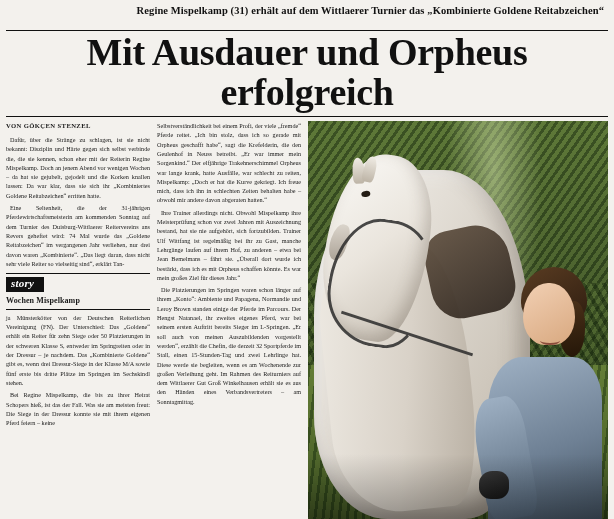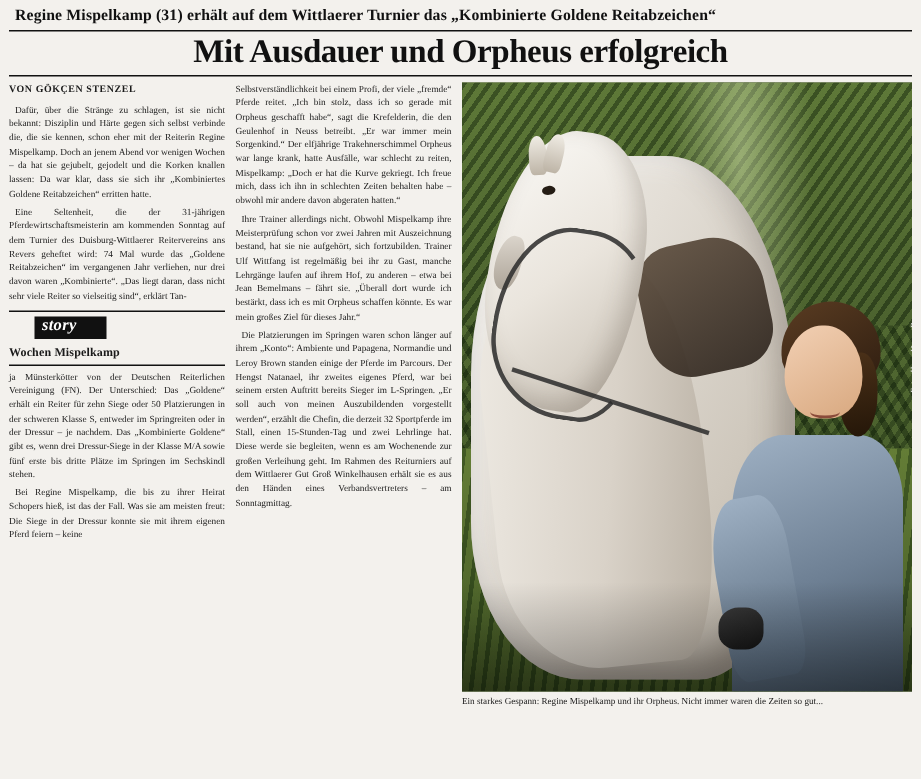"Regine Mispelkamp (31) erhält auf" .kicker { padding: 0 4px 2px 4px -> 0 4px 12px 4px; text-align: left -> right }
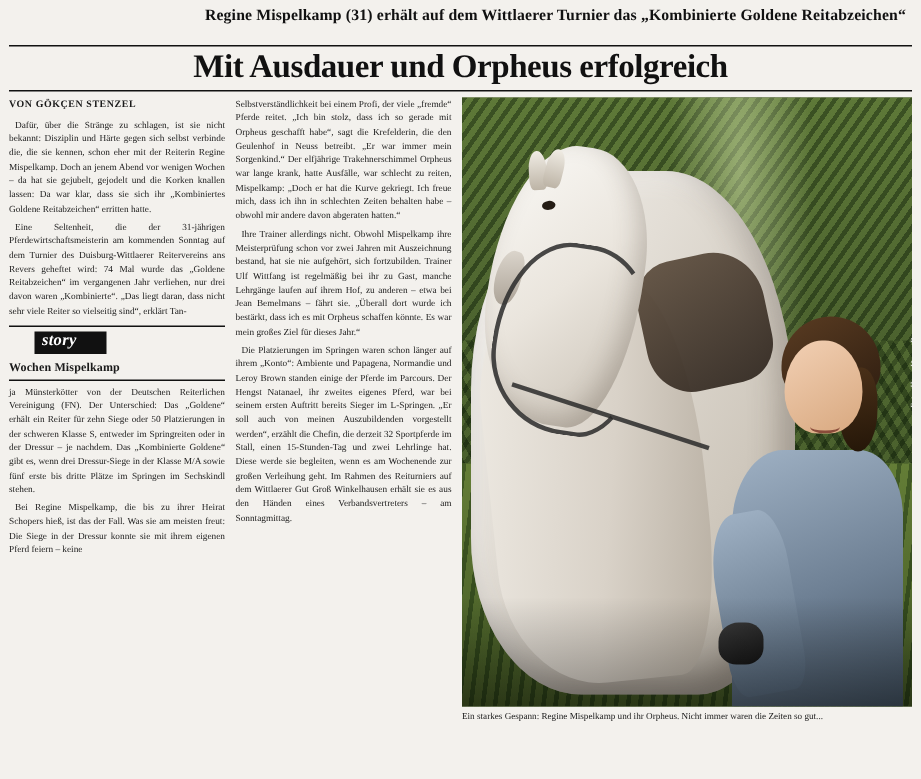"Mit Ausdauer und Orpheus erfolgreich" .headline { font-size: 22px -> 38px }
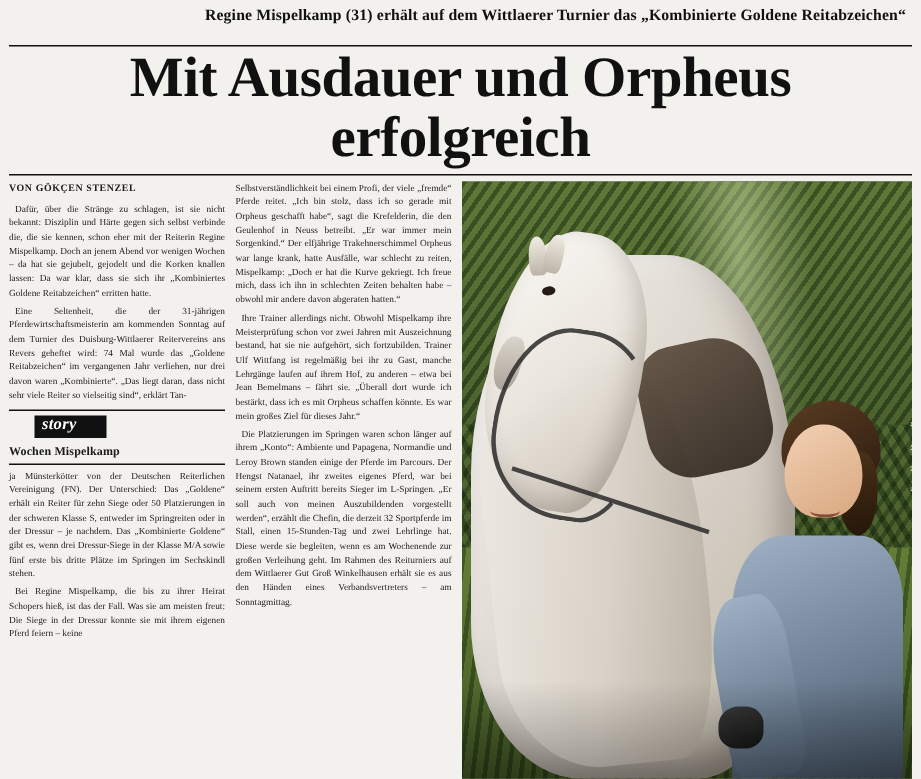"story" .story-tag { margin-left: 17px -> none; padding: 0px 20px 1px 5px -> 0px 10px 1px 5px }
